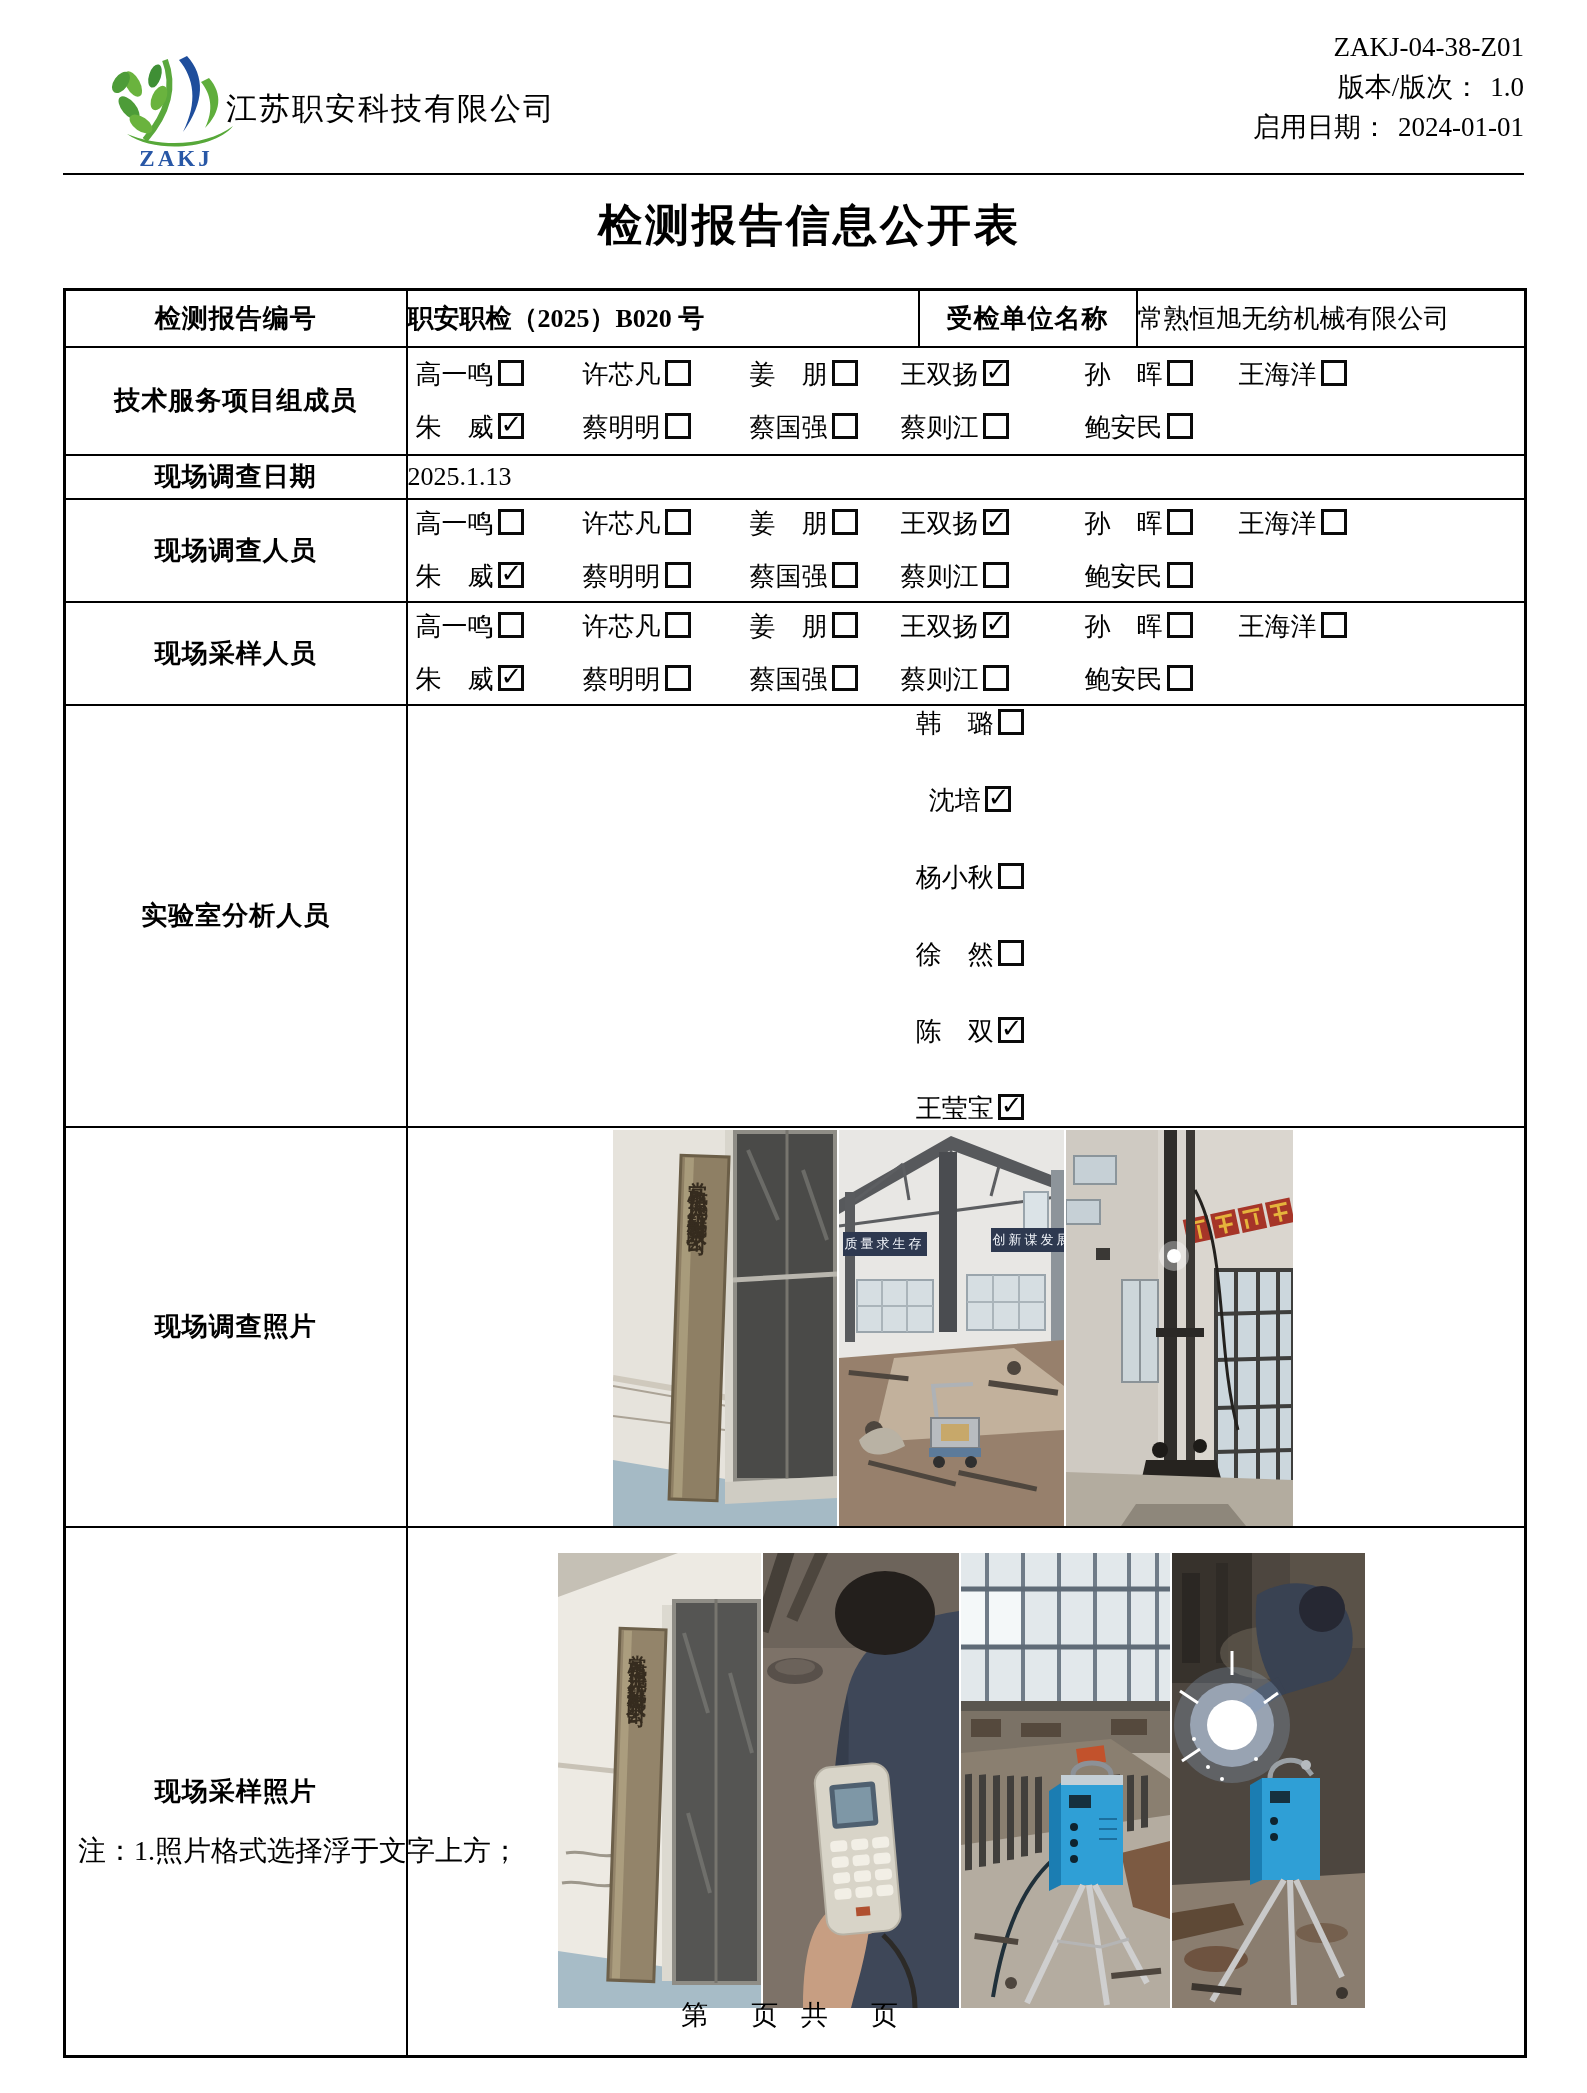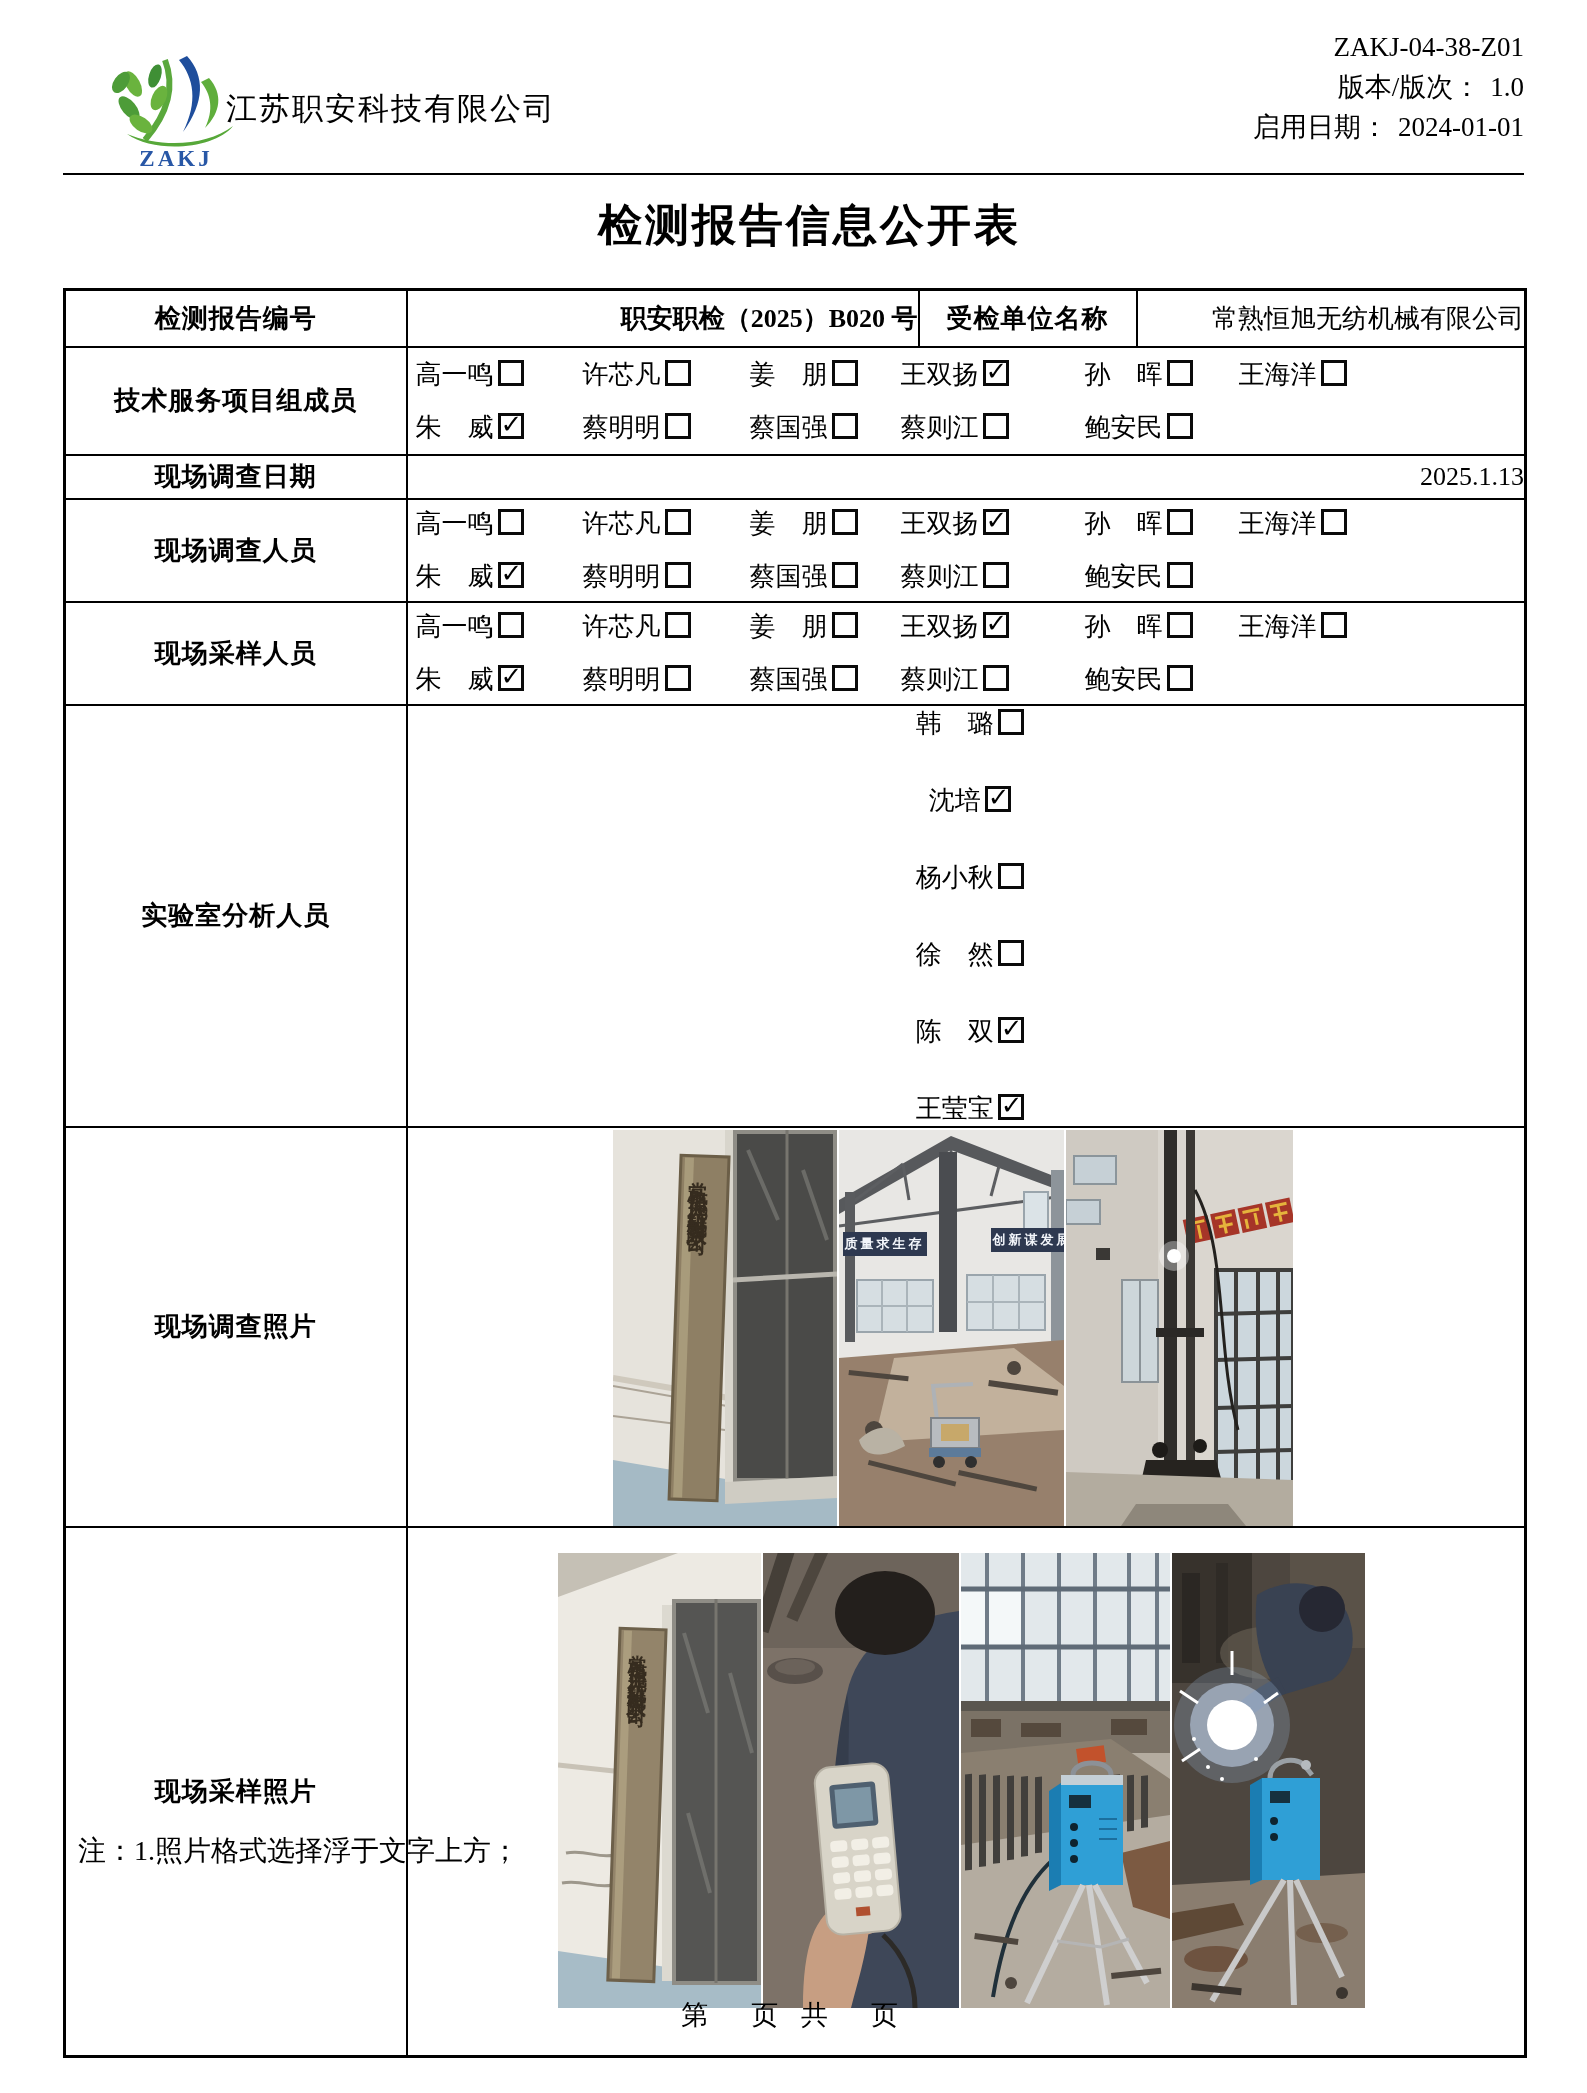"职安职检（2025）B020 号" td.val { text-align: right -> left }
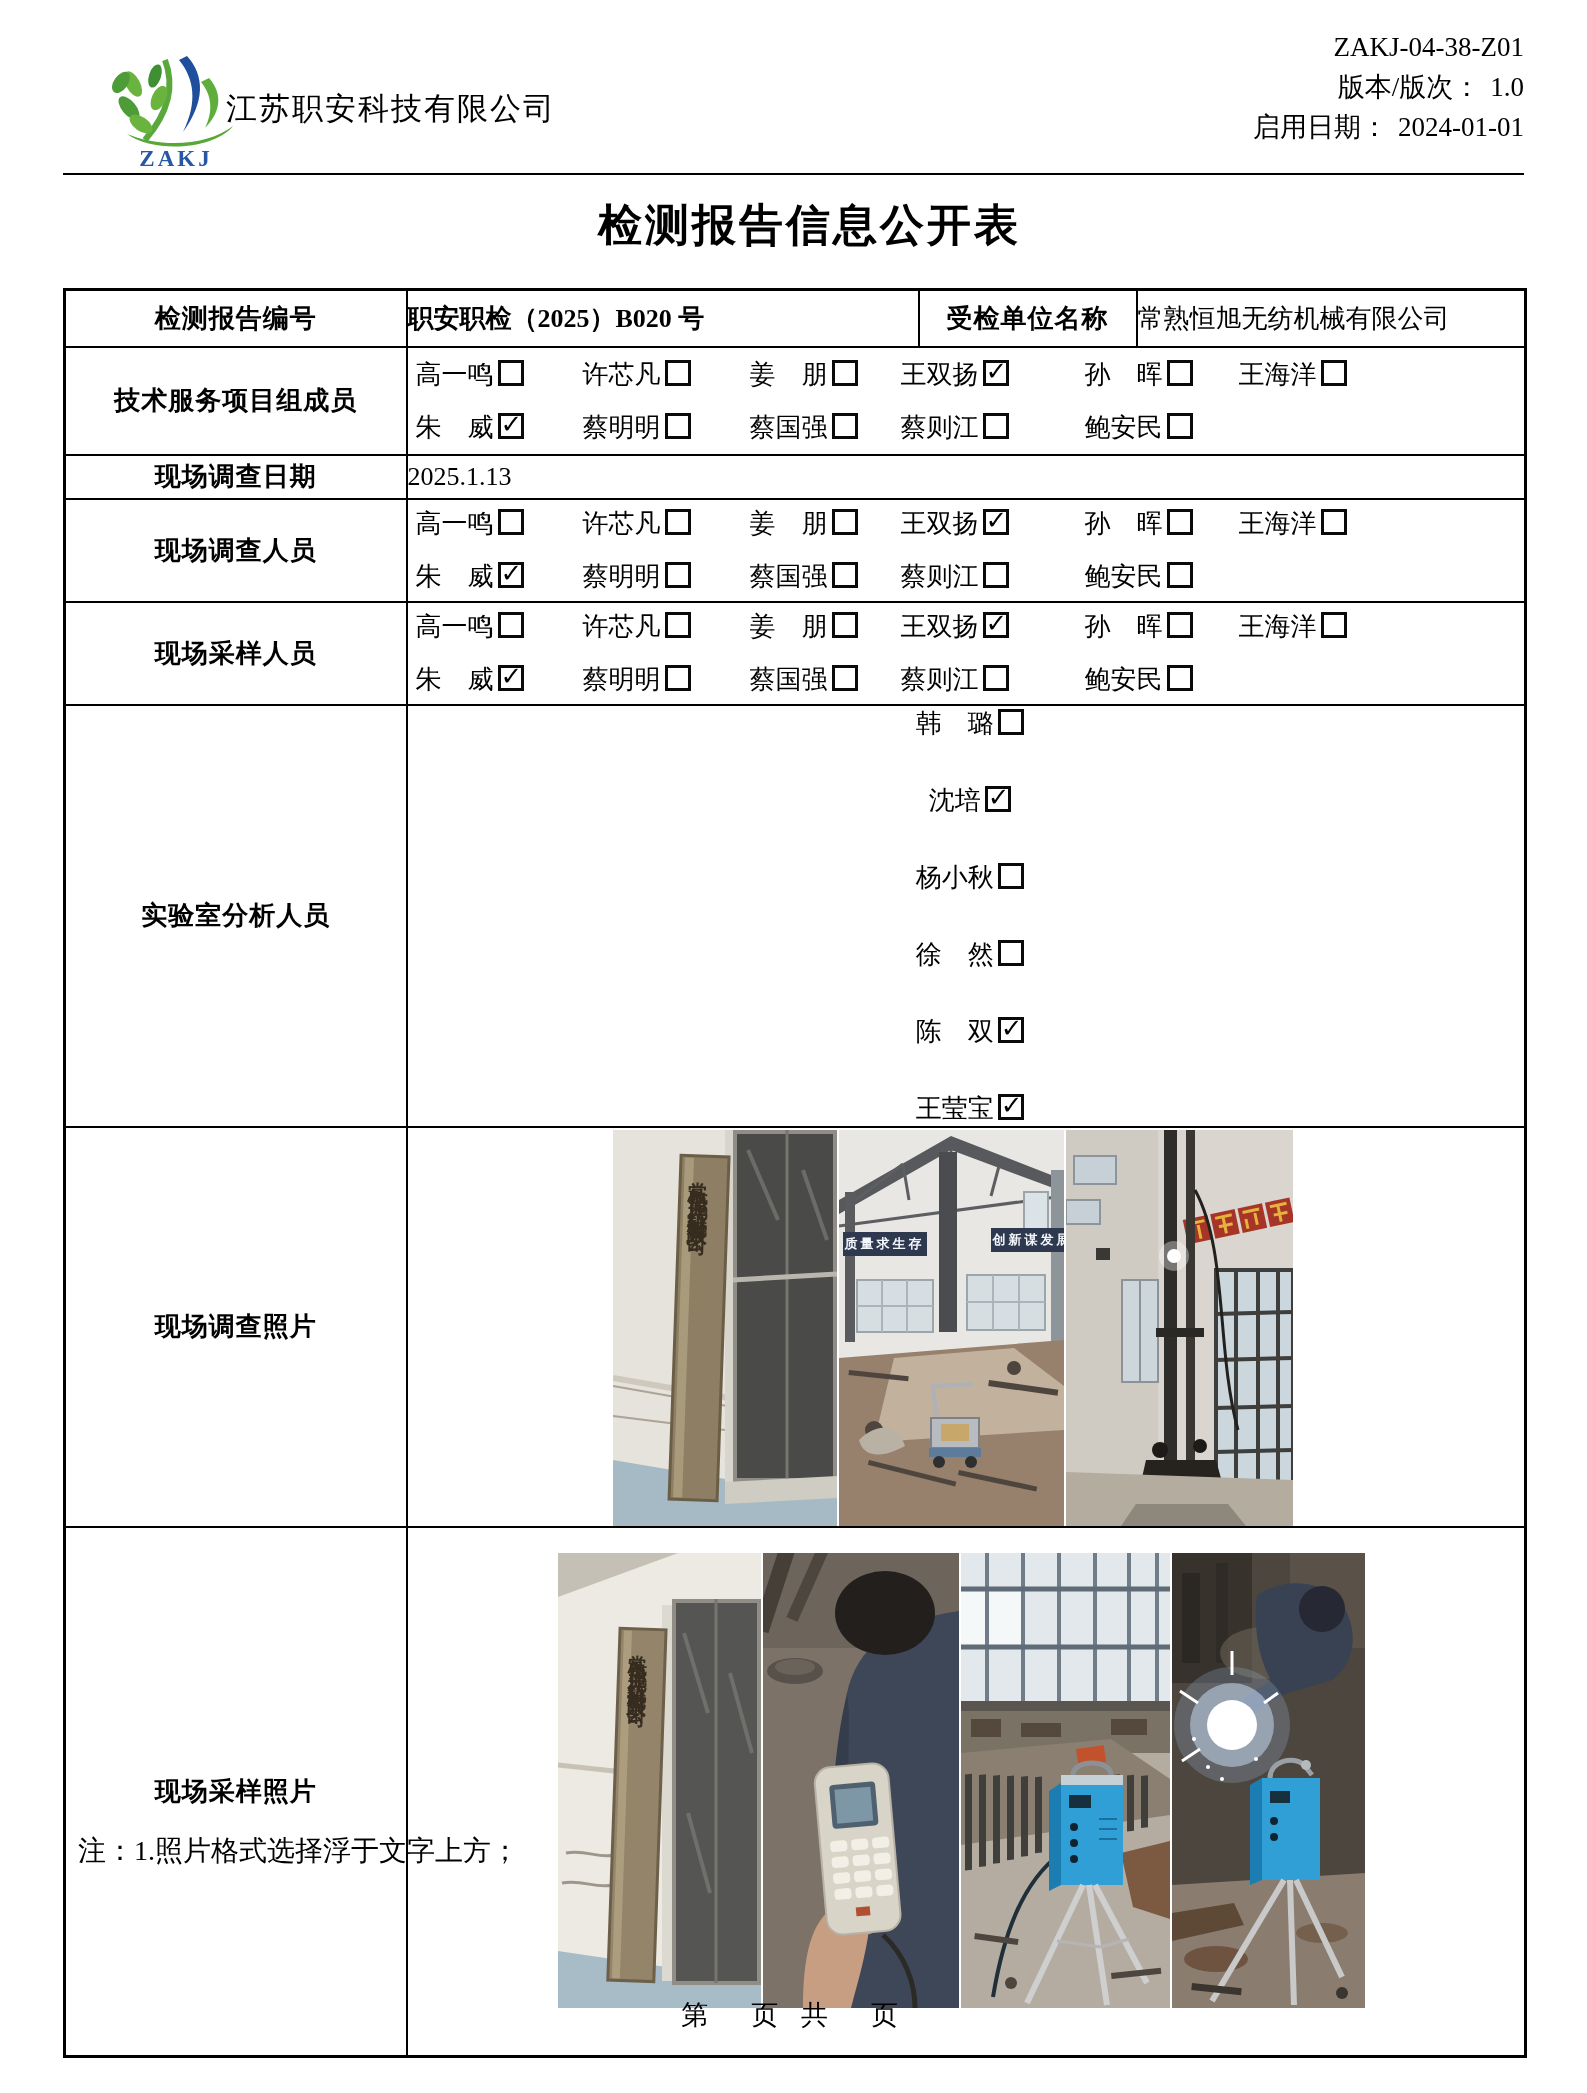"质量求生存" .board { font-weight: bold -> normal }
